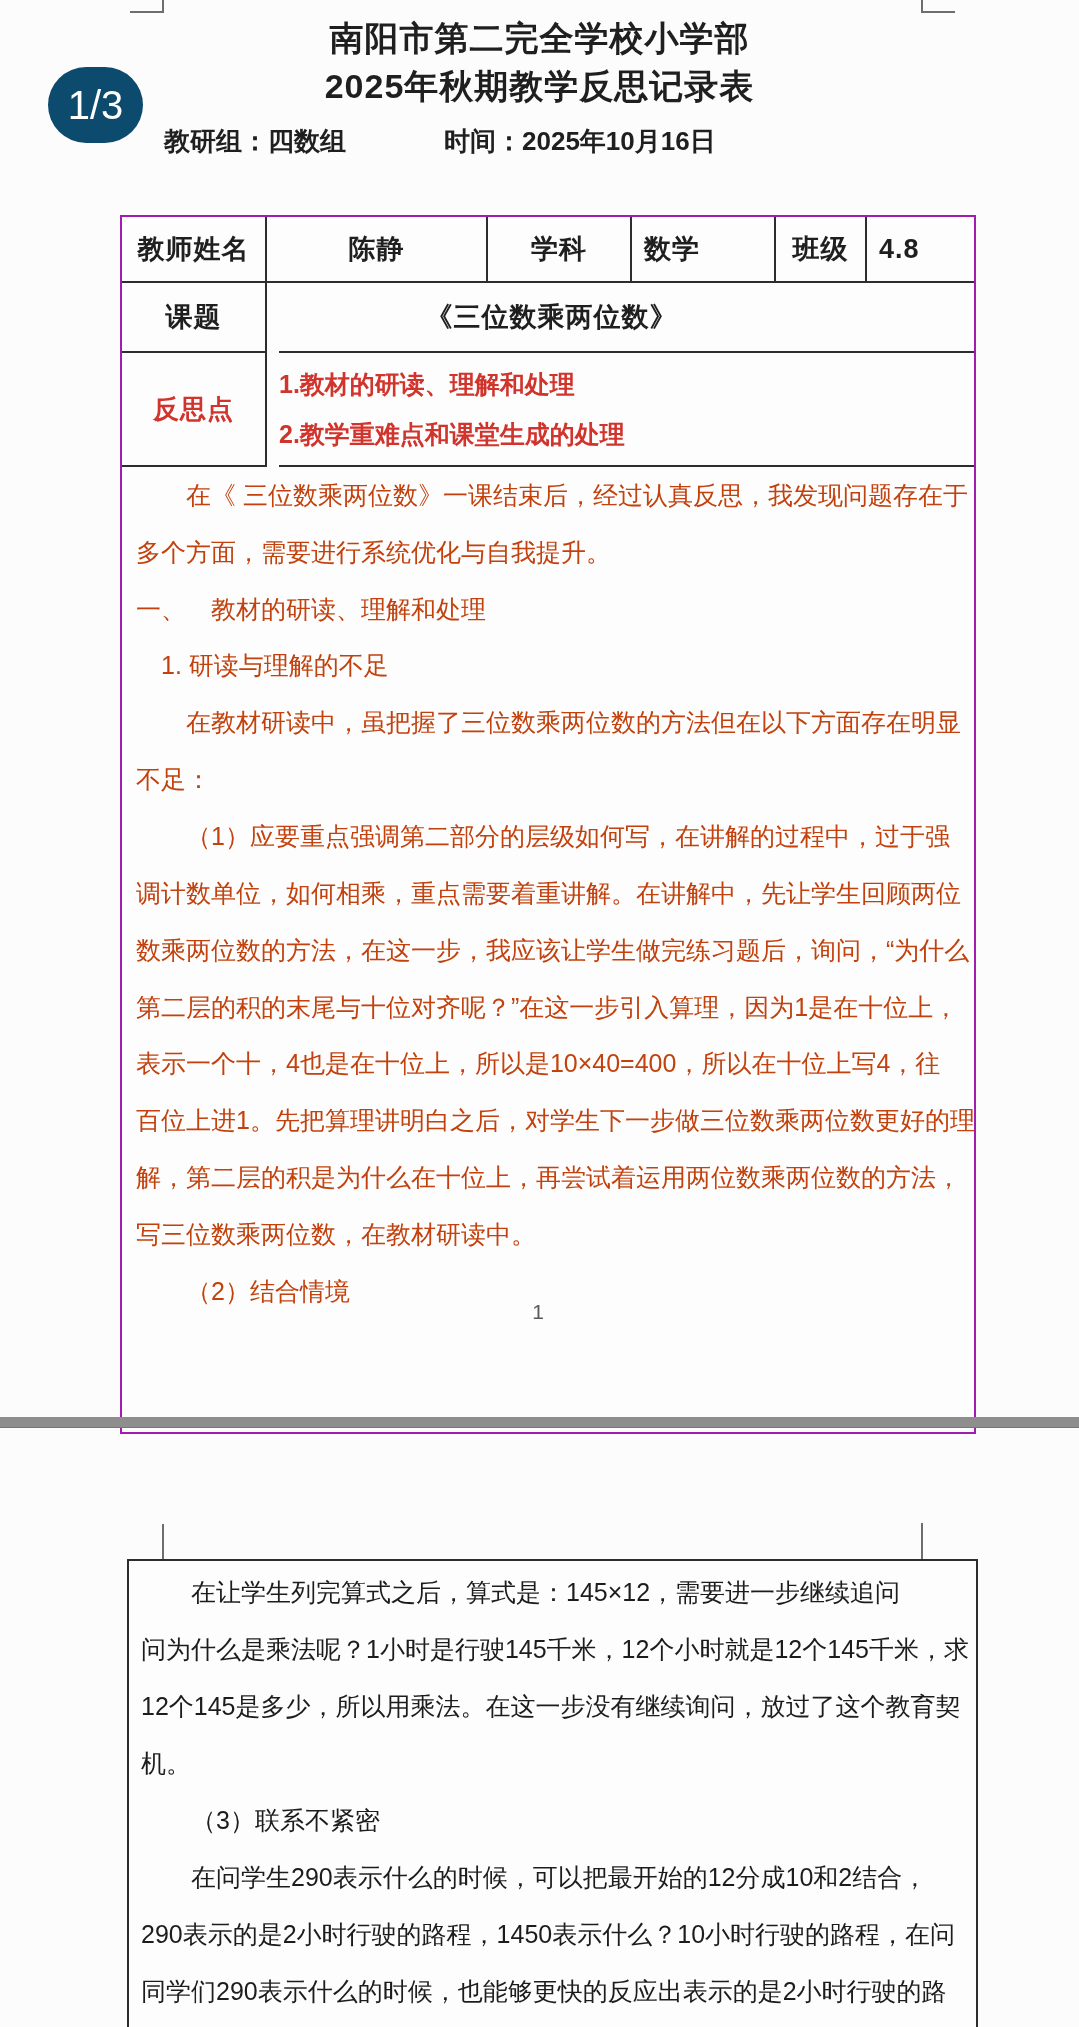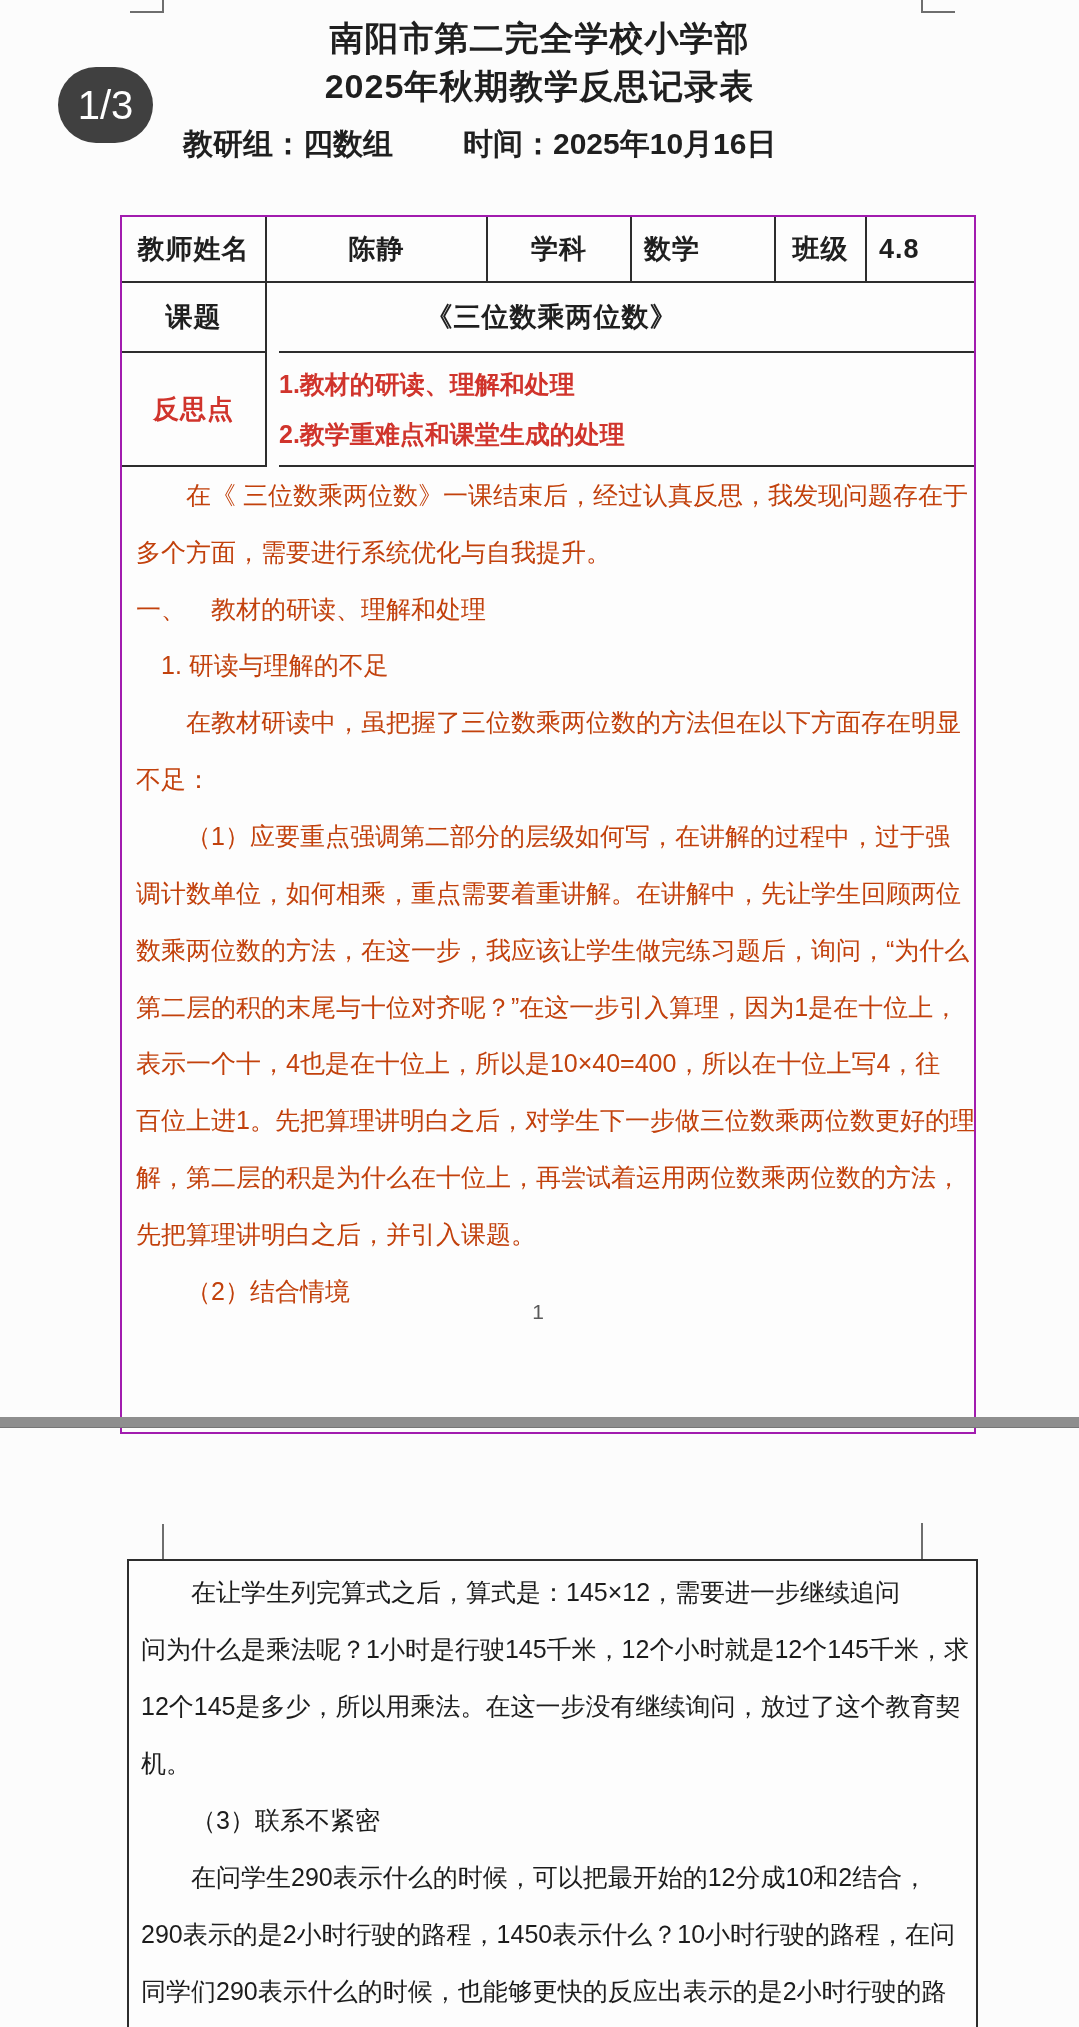"1/3" .badge { background: #404040 -> #0c4a6e; left: 58px -> 48px }
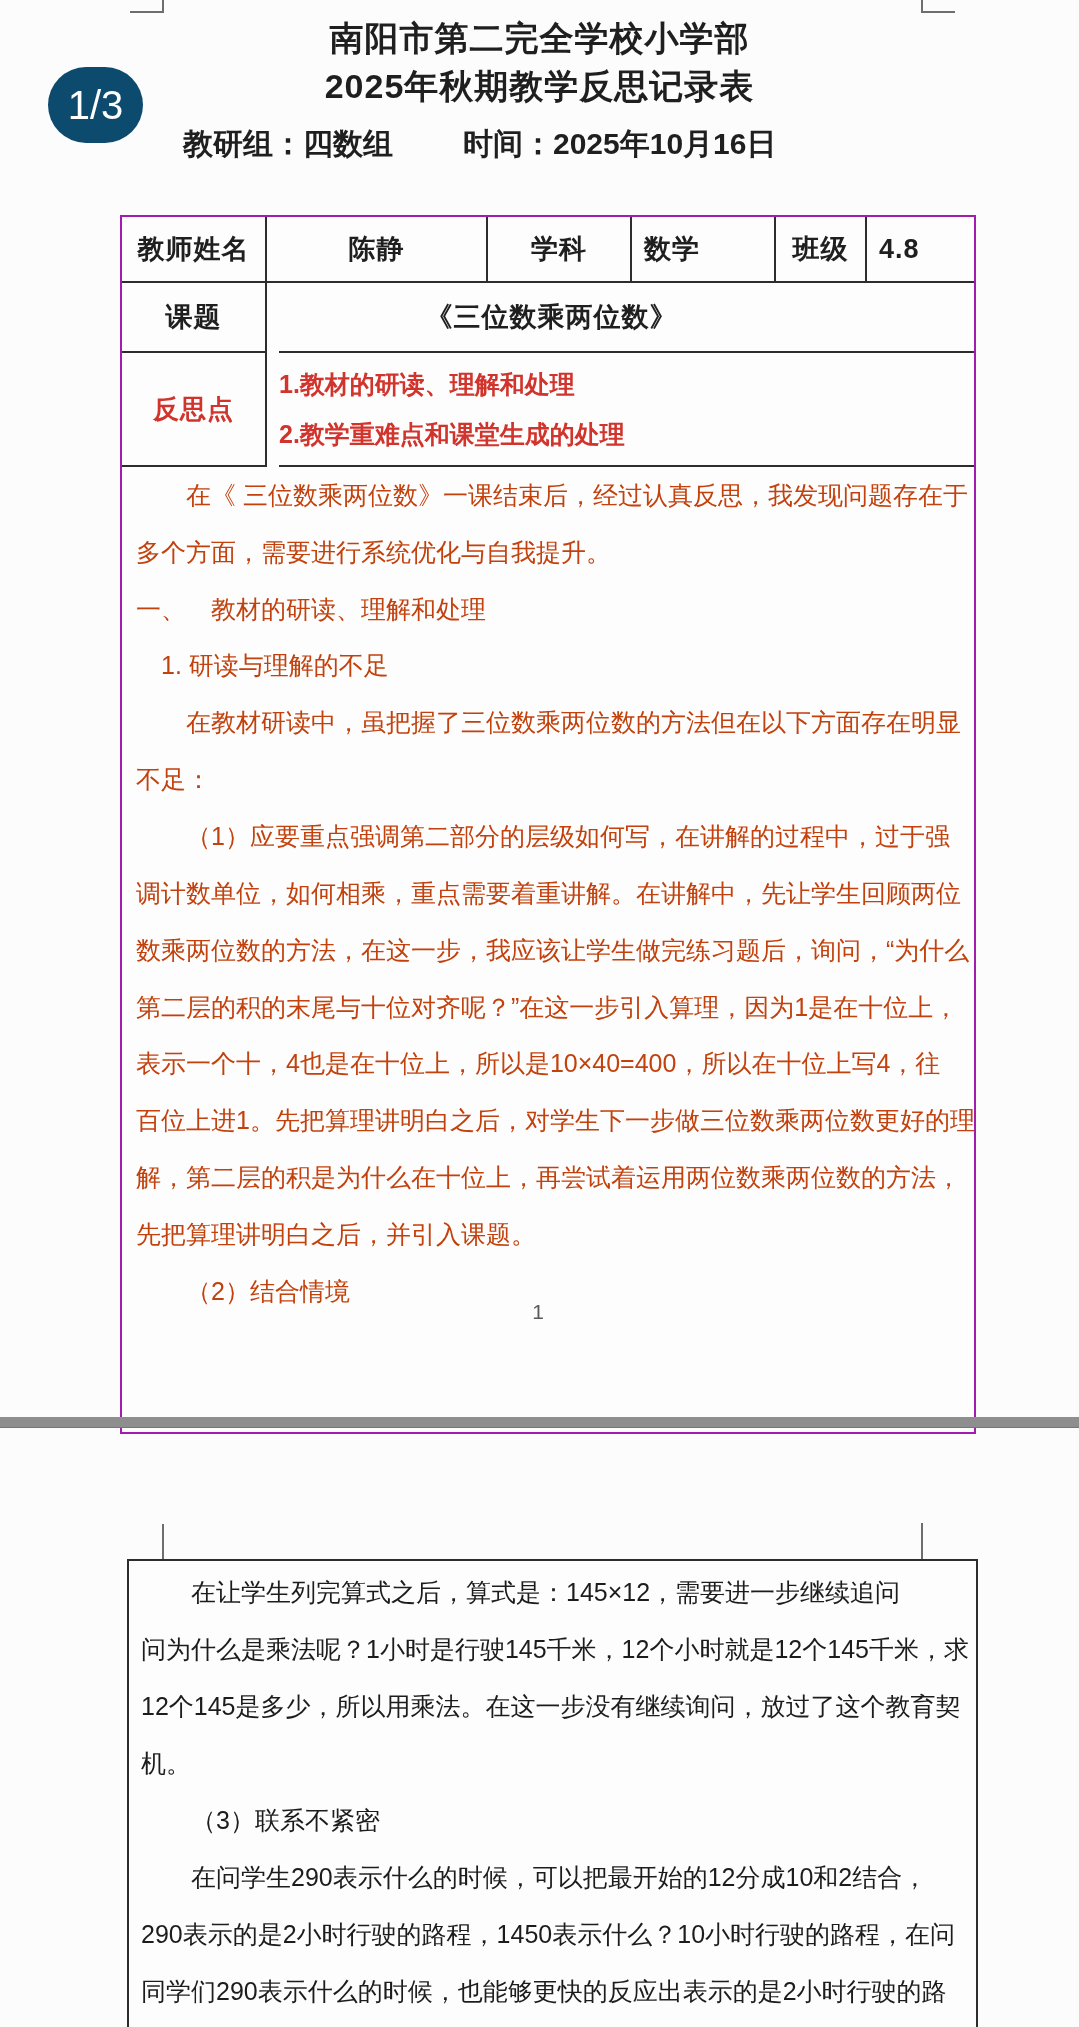"教研组：四数组" .meta { font-size: 30px -> 26px; margin-left: 19px -> none }
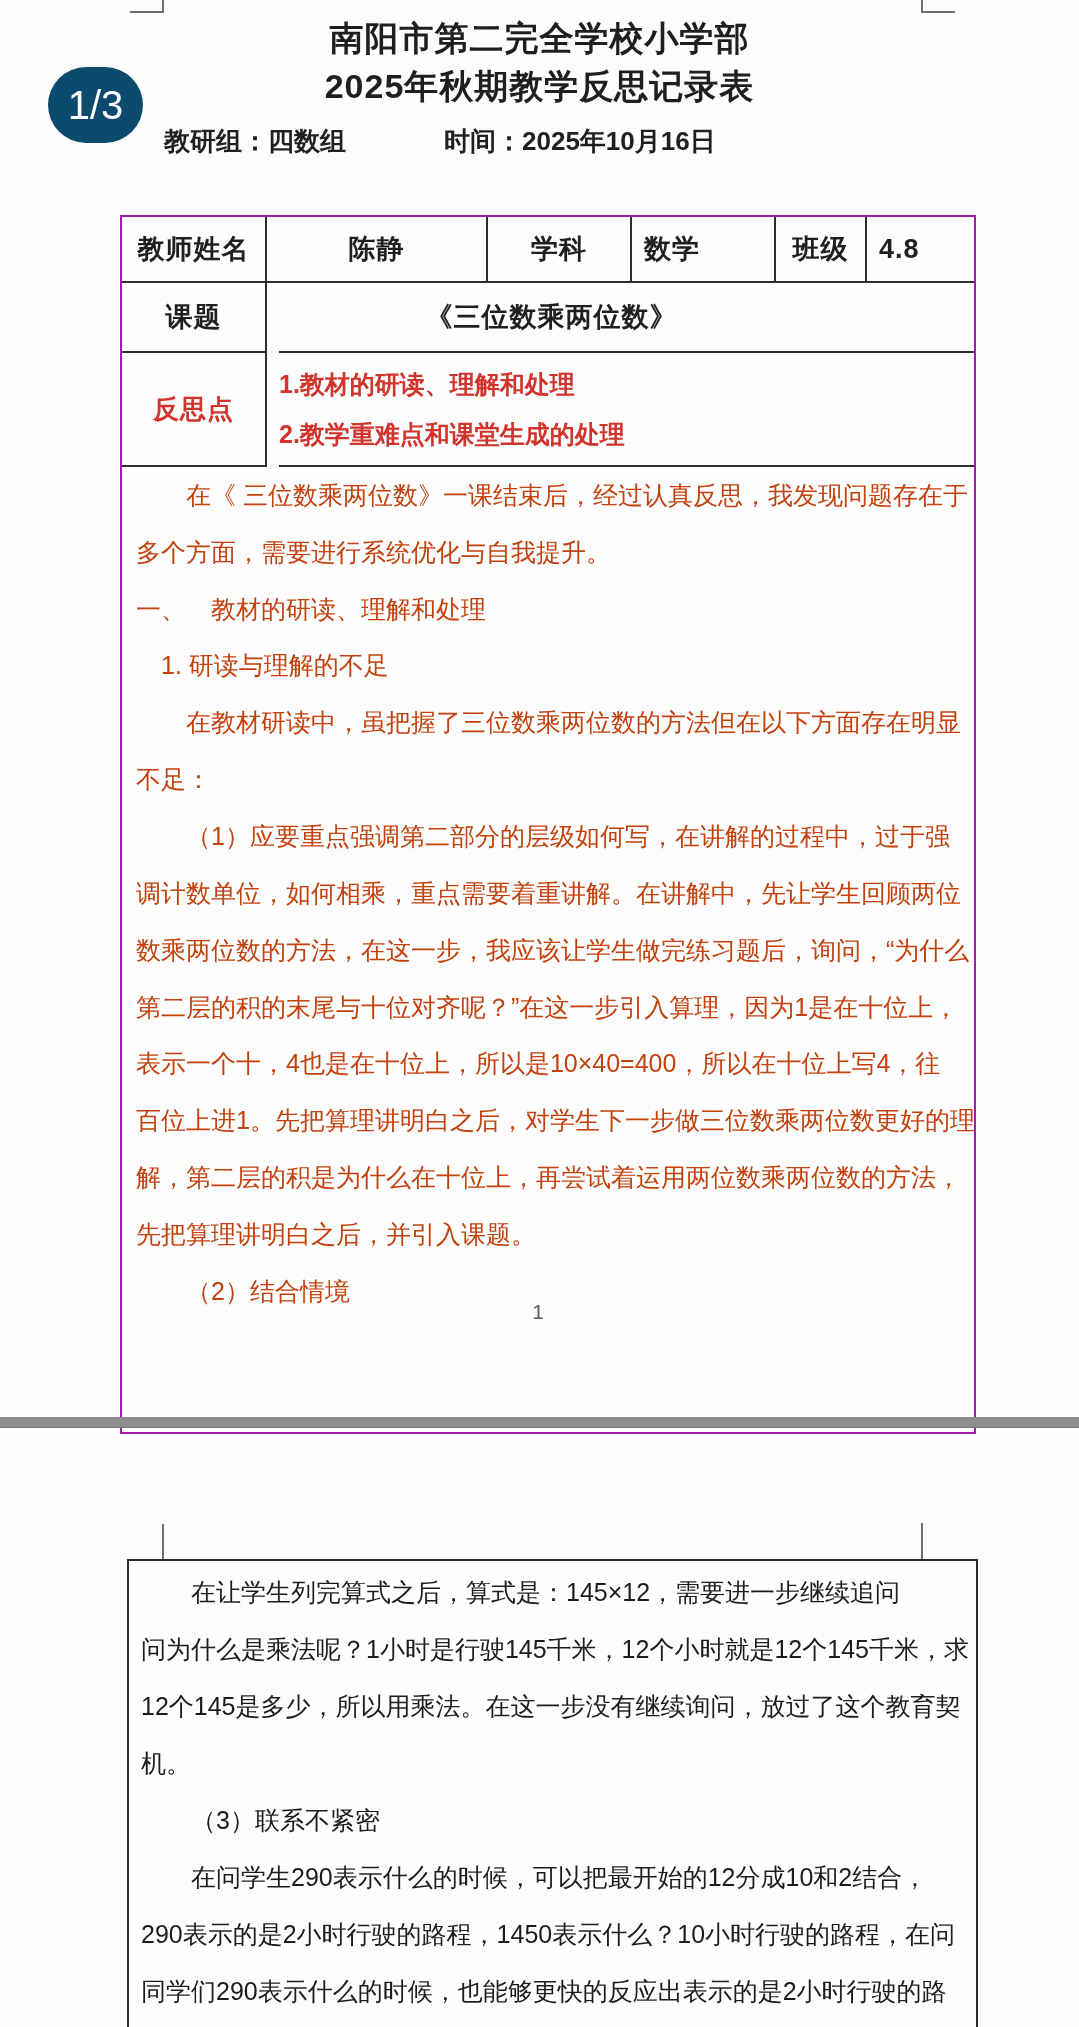"先把算理讲明白之后，并引入课题。" div.bline { text: 先把算理讲明白之后，并引入课题 -> 写三位数乘两位数，在教材研读中 }
